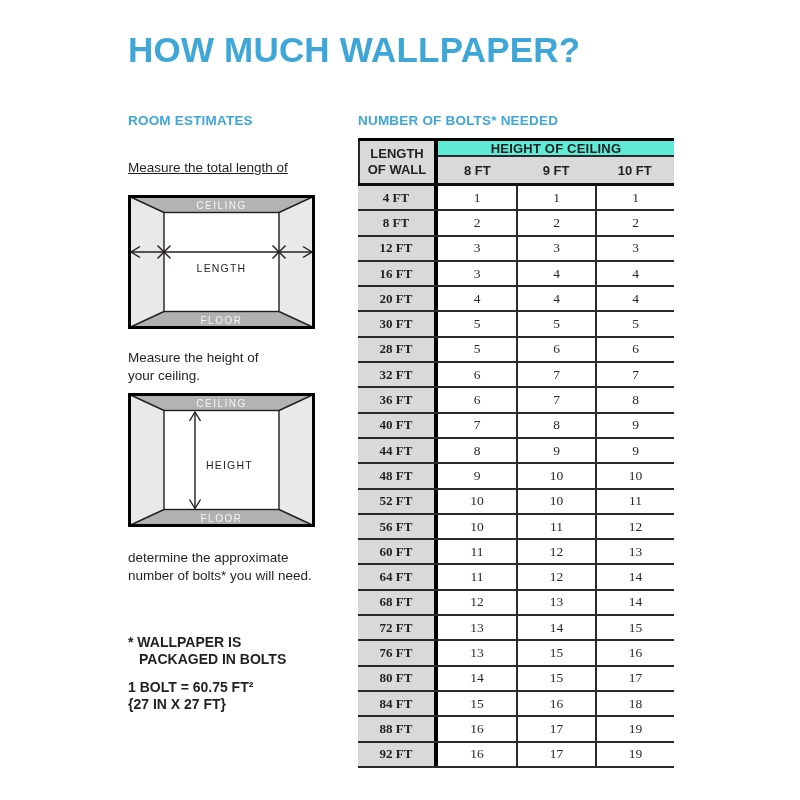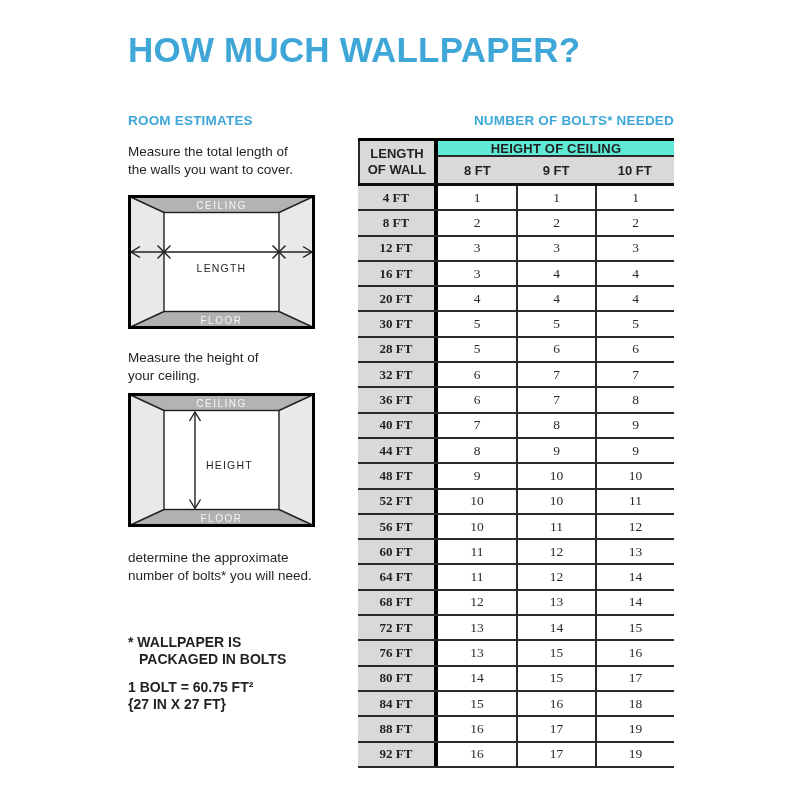"NUMBER OF BOLTS* NEEDED" .tbl-heading { text-align: right -> left }
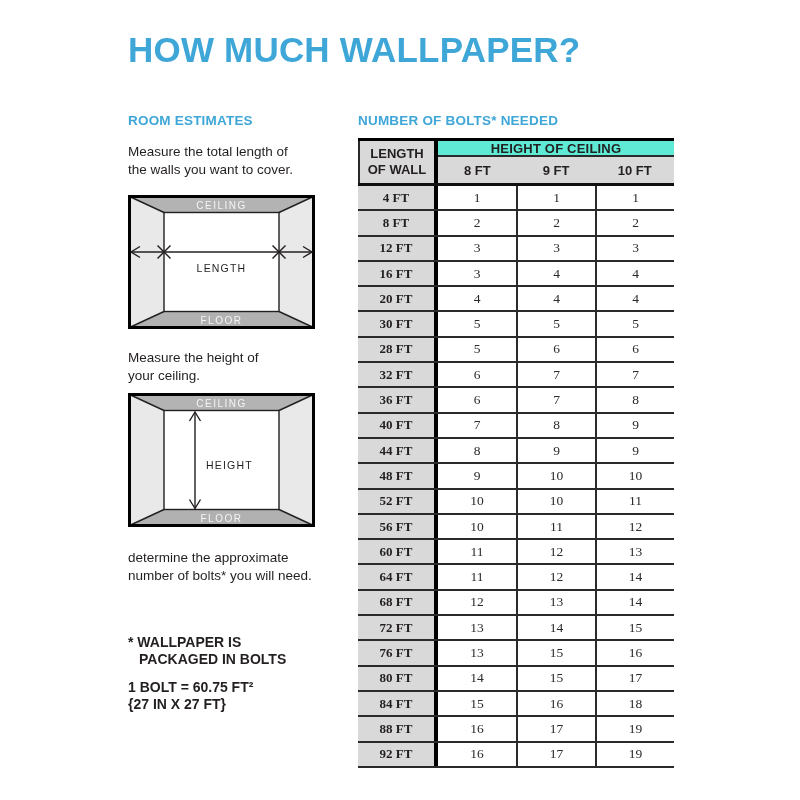"Measure the total length of" .para1 { text-decoration: none -> underline; top: 143px -> 159px }
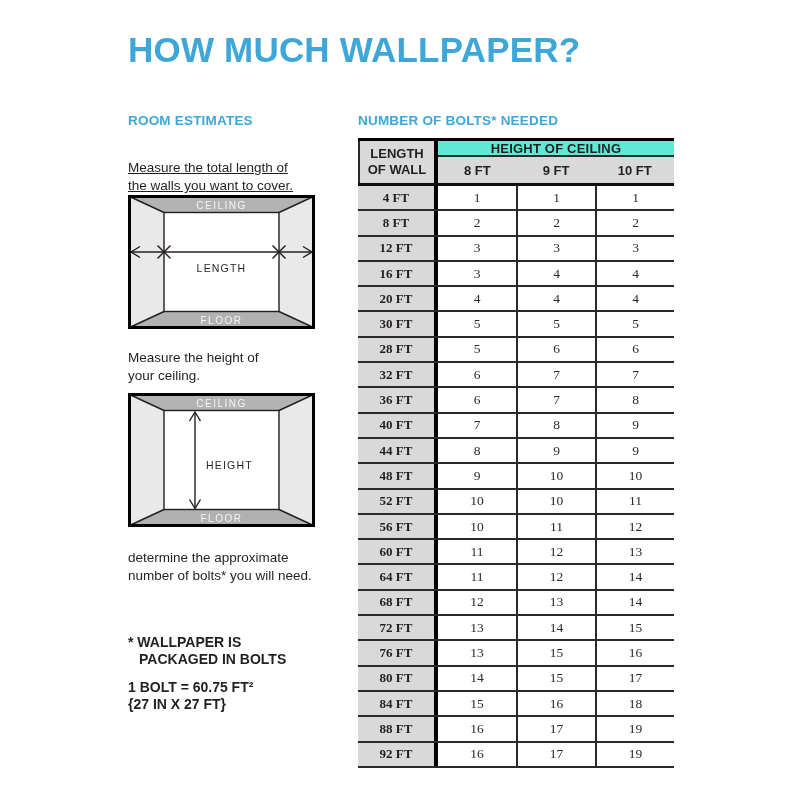"the walls you want to" div { html: <div>the walls you want to cover.</div> -> none }
